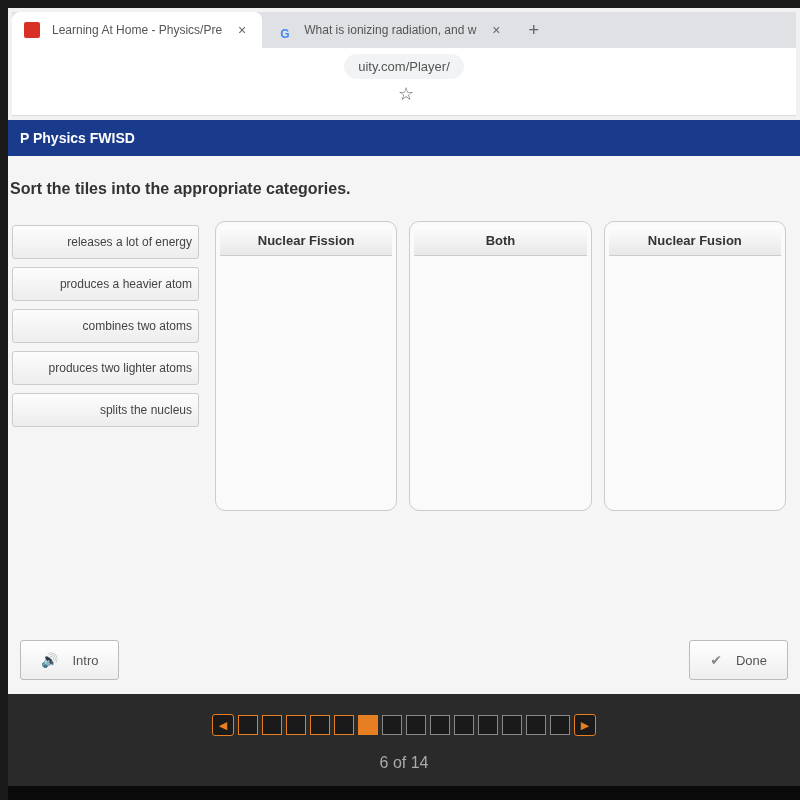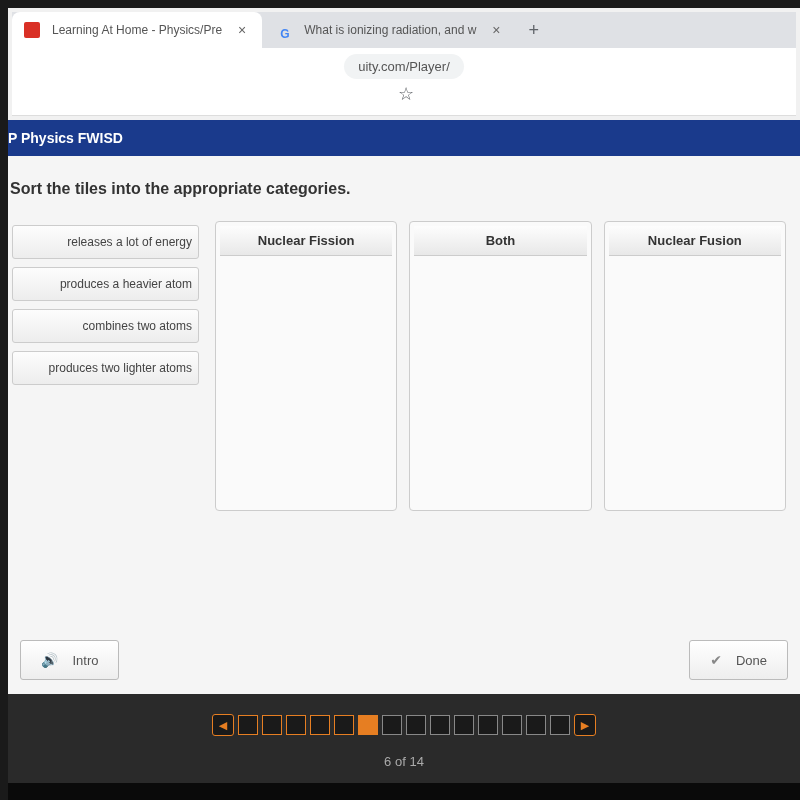"P Physics FWISD" .course-header { padding: 10px 0 -> 10px 12px }
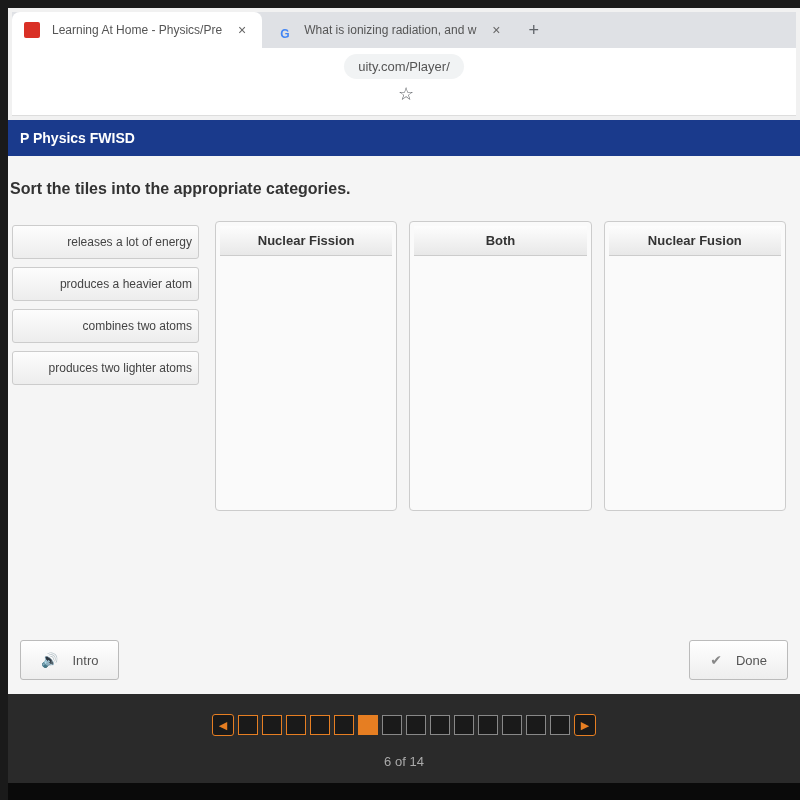"Nuclear Fission" .drop-zone { border-radius: 4px -> 10px }
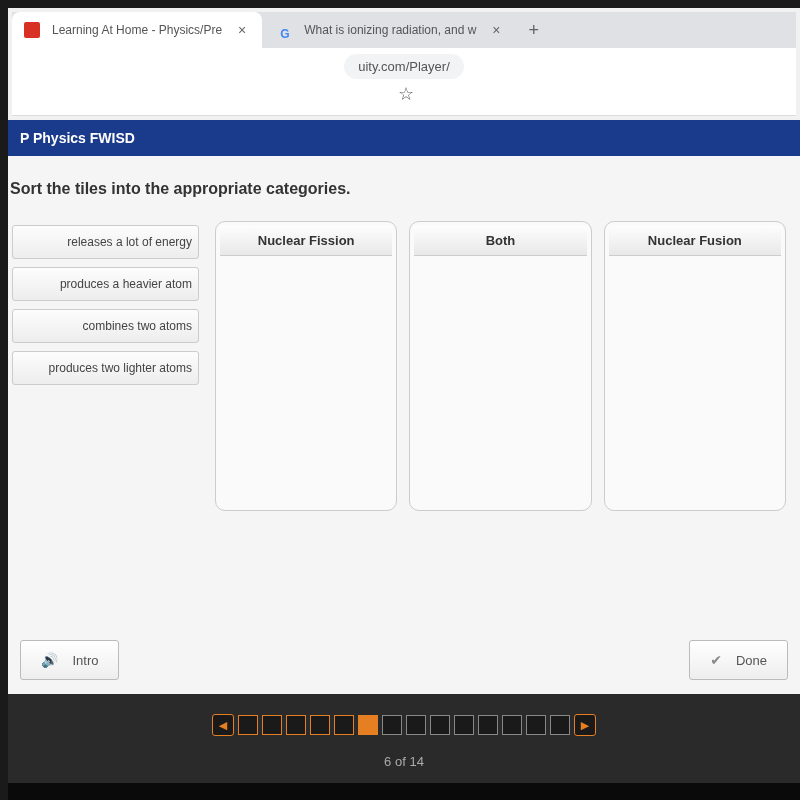"splits the nucleus" div.tile { html: none -> <div>splits the nucleus</div> }
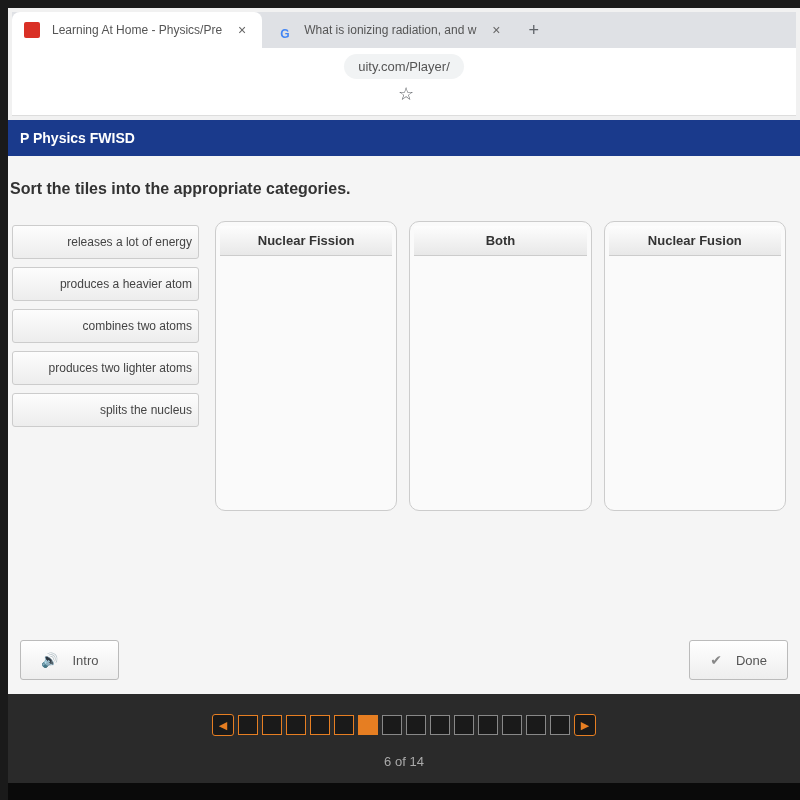"6 of 14" .prog-text { font-size: 13px -> 16px }
